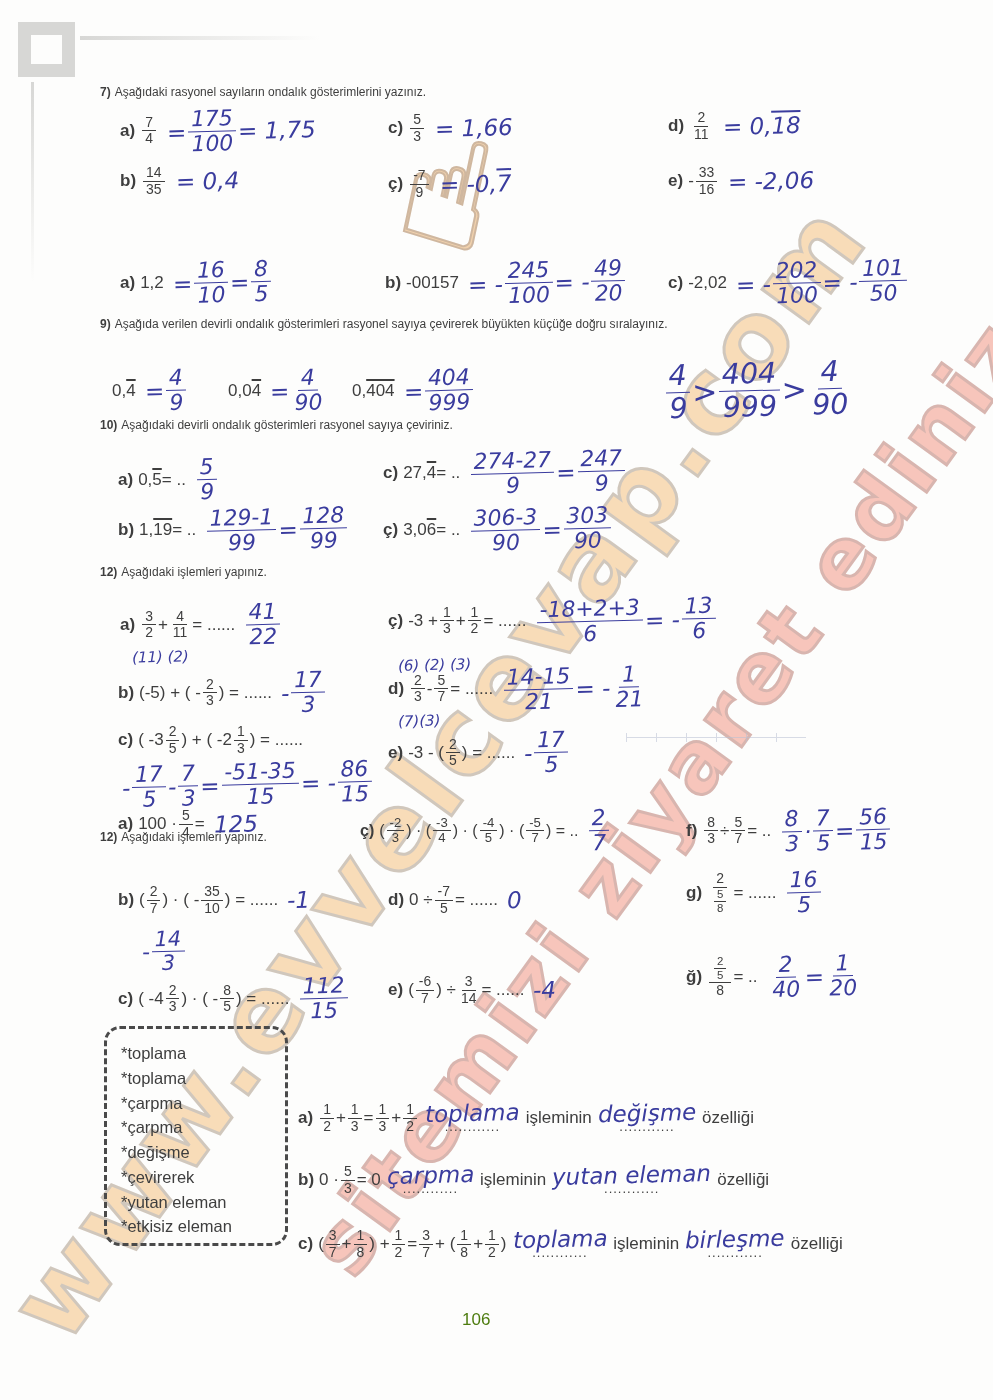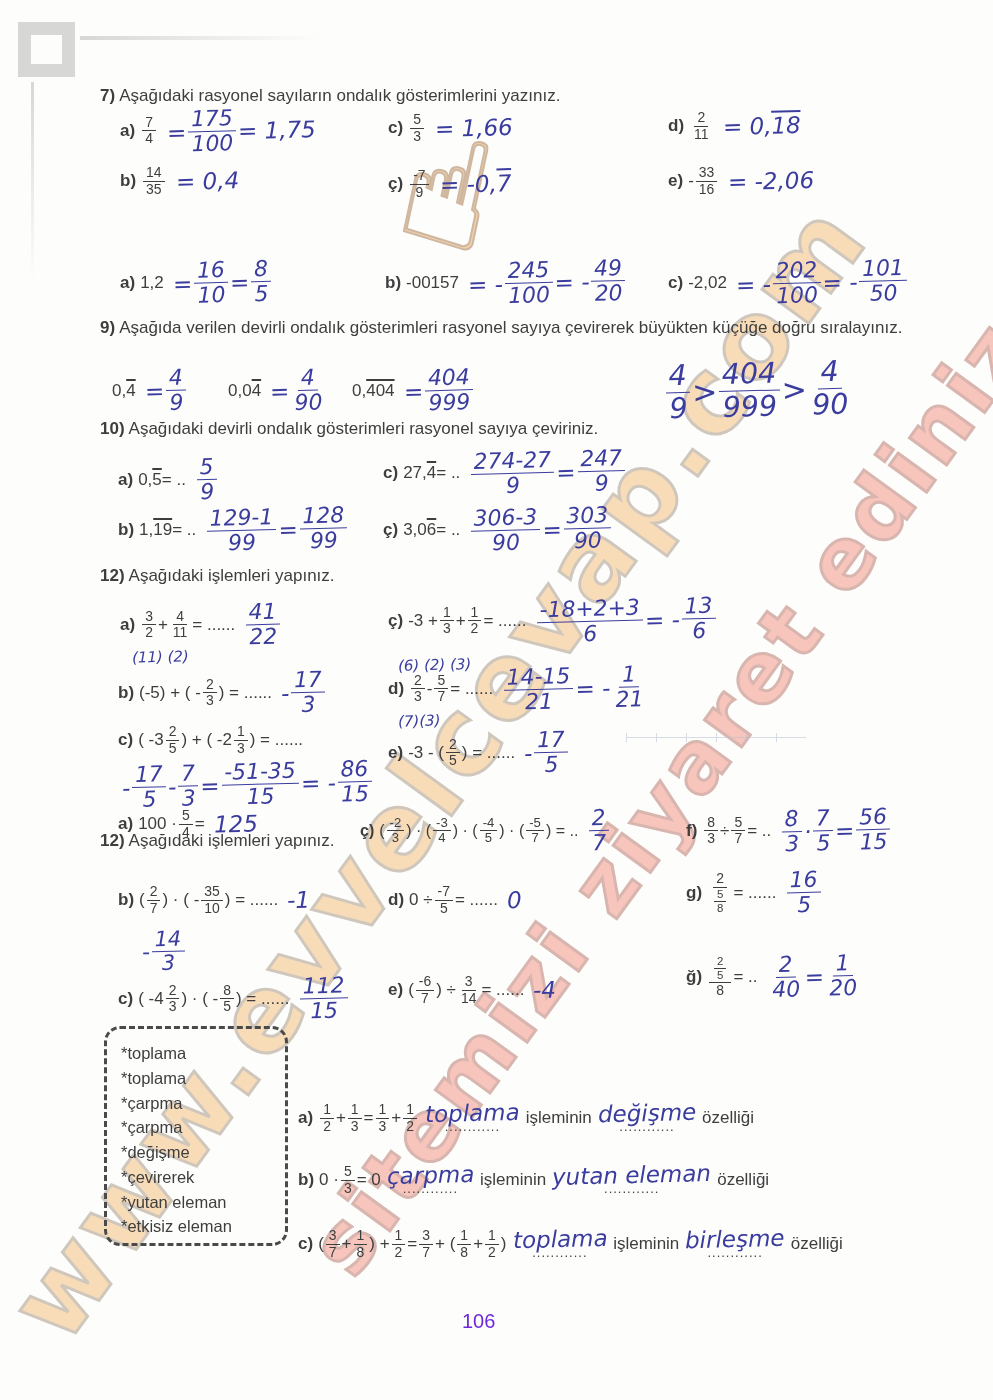"7) Aşağıdaki rasyonel sayıların ondalık" .qh { font-size: 17px -> 12px }
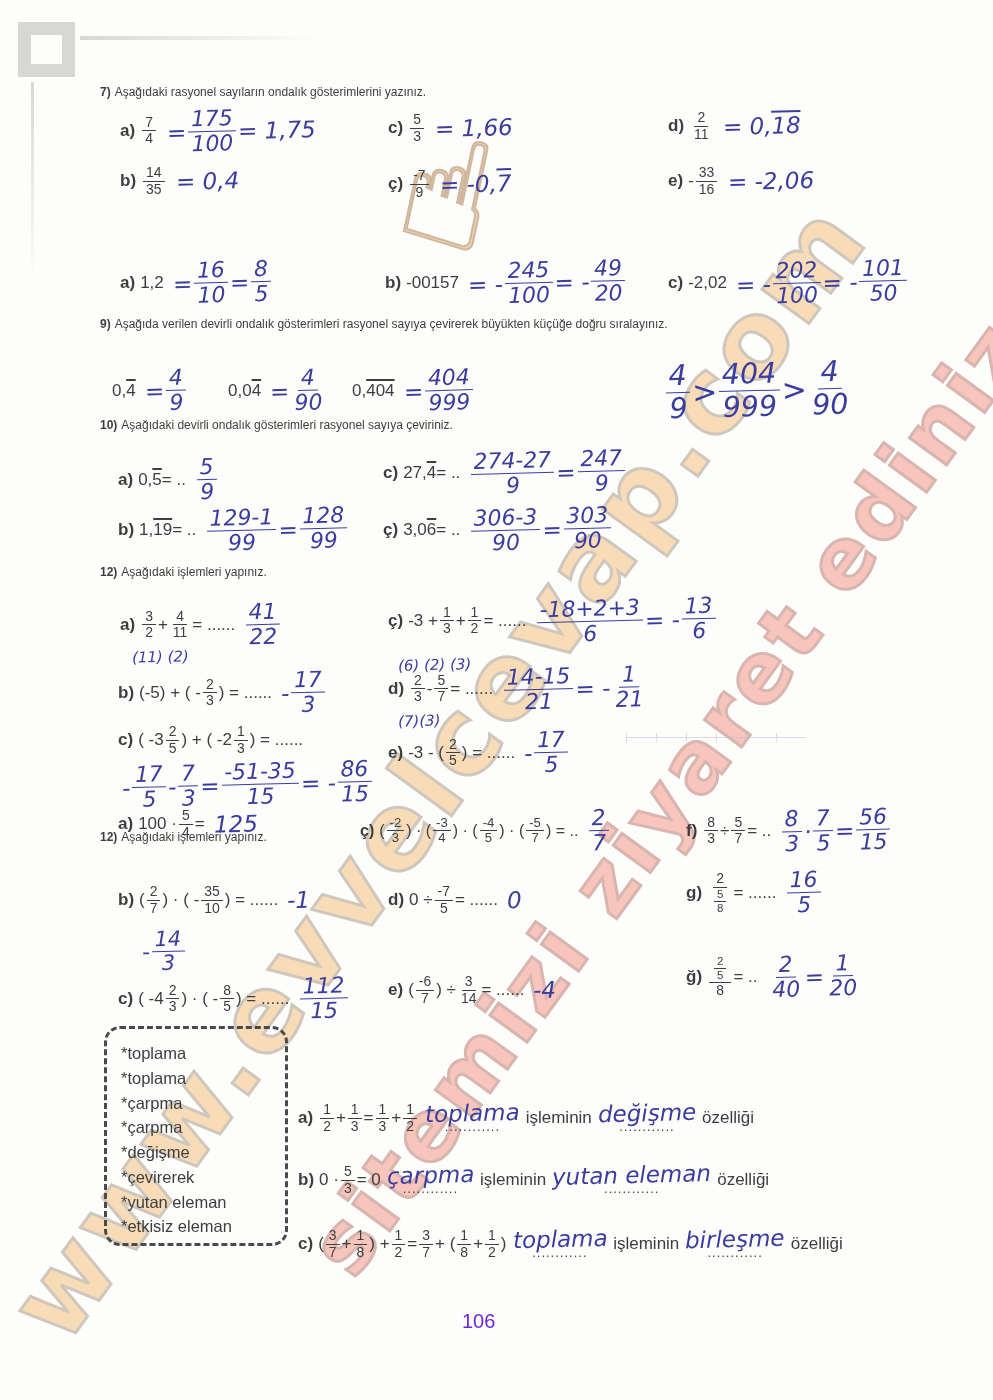"106" .pageno { color: #6d28d9 -> #4d7c0f; font-size: 20px -> 17px }
